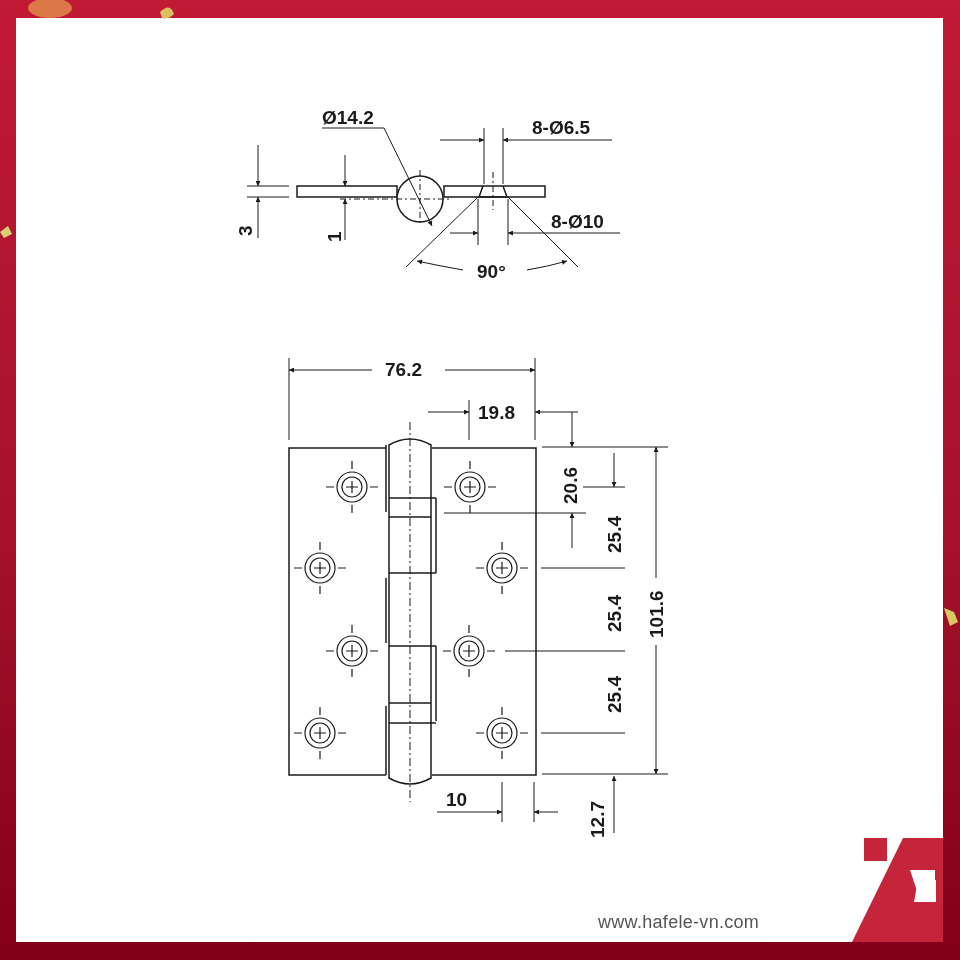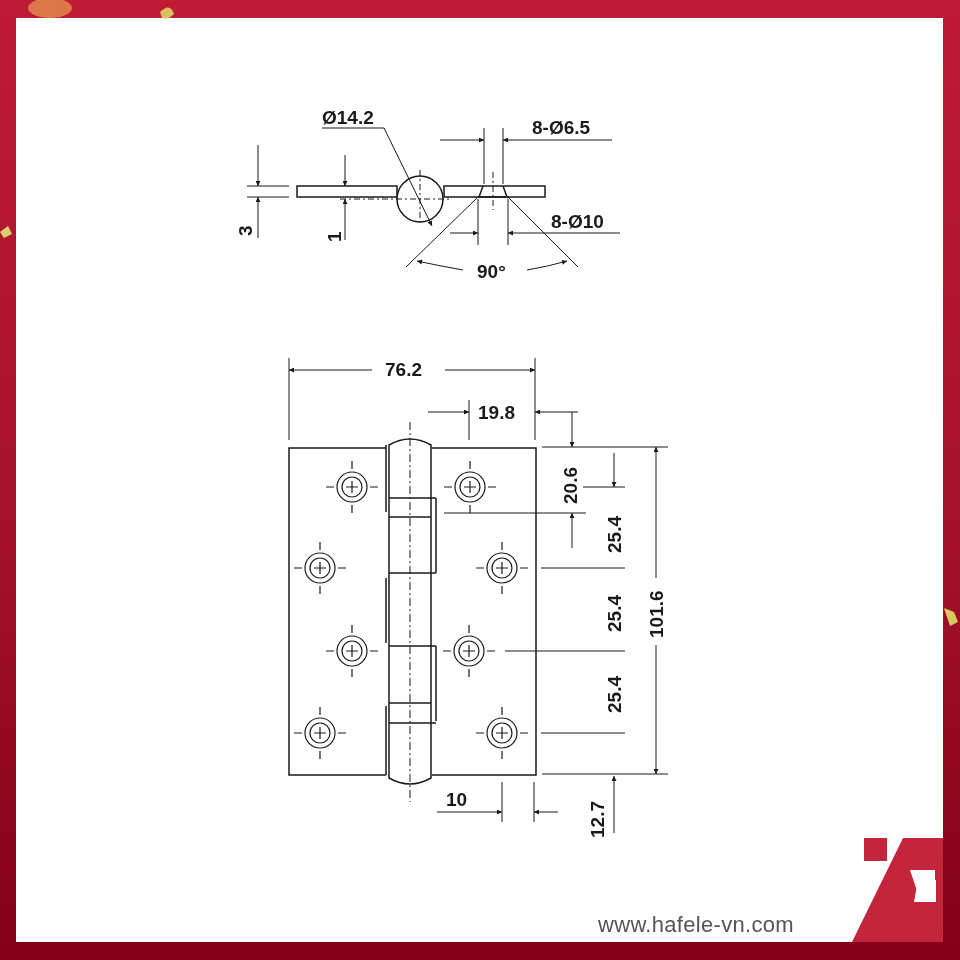"www.hafele-vn.com" .url { font-size: 22px -> 18px }
